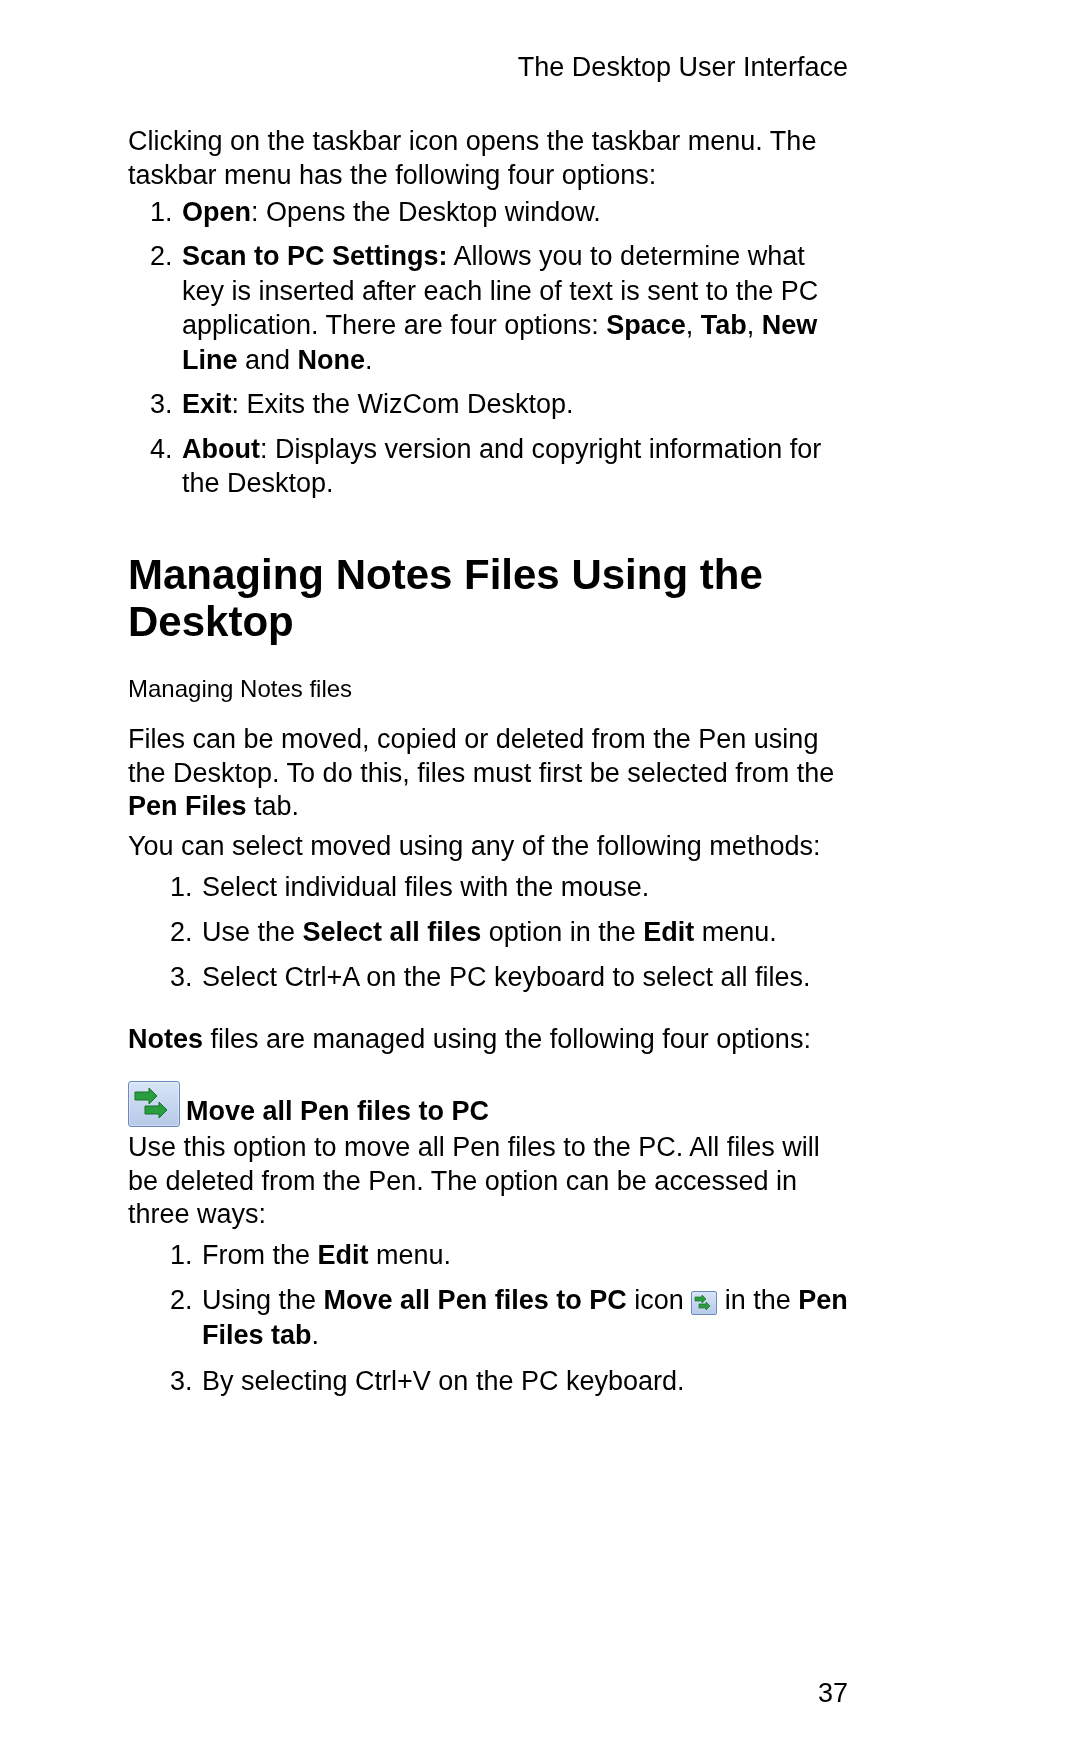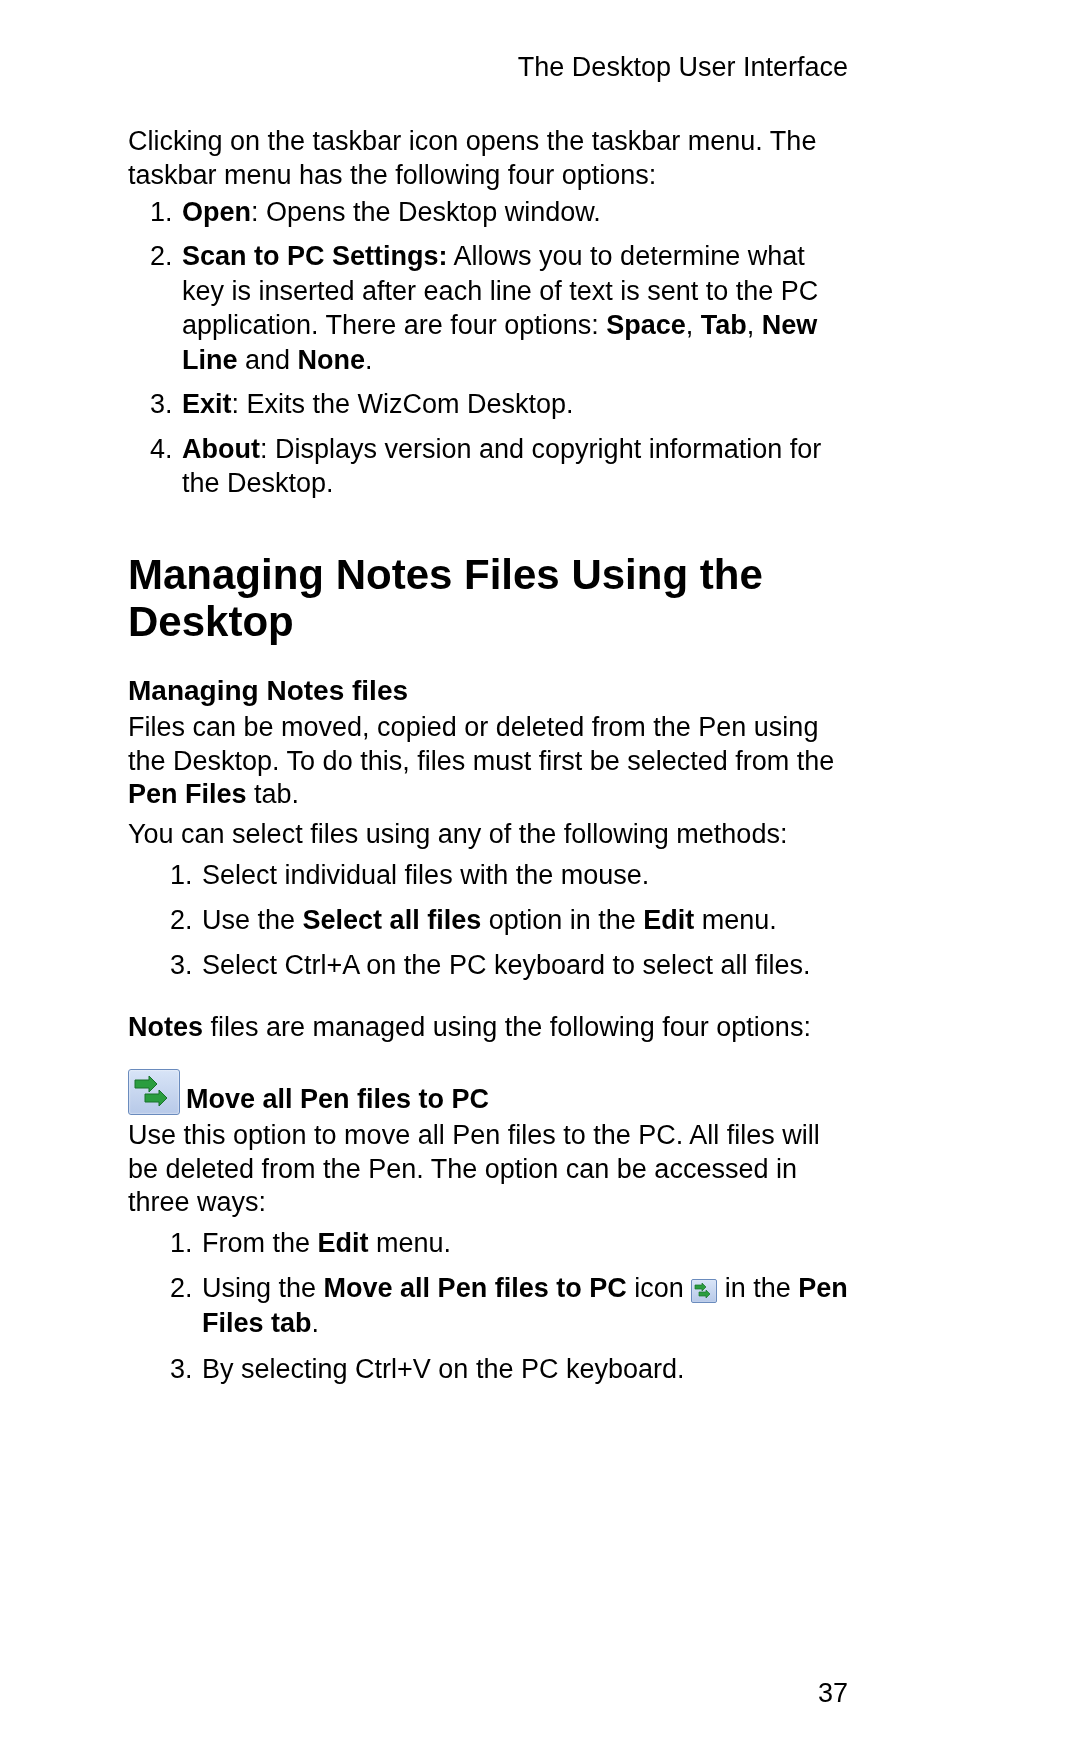"Managing Notes files" .h2 { font-size: 28px -> 24px; font-weight: bold -> normal; margin: 18px 0 4px 0 -> 18px 0 20px 0 }
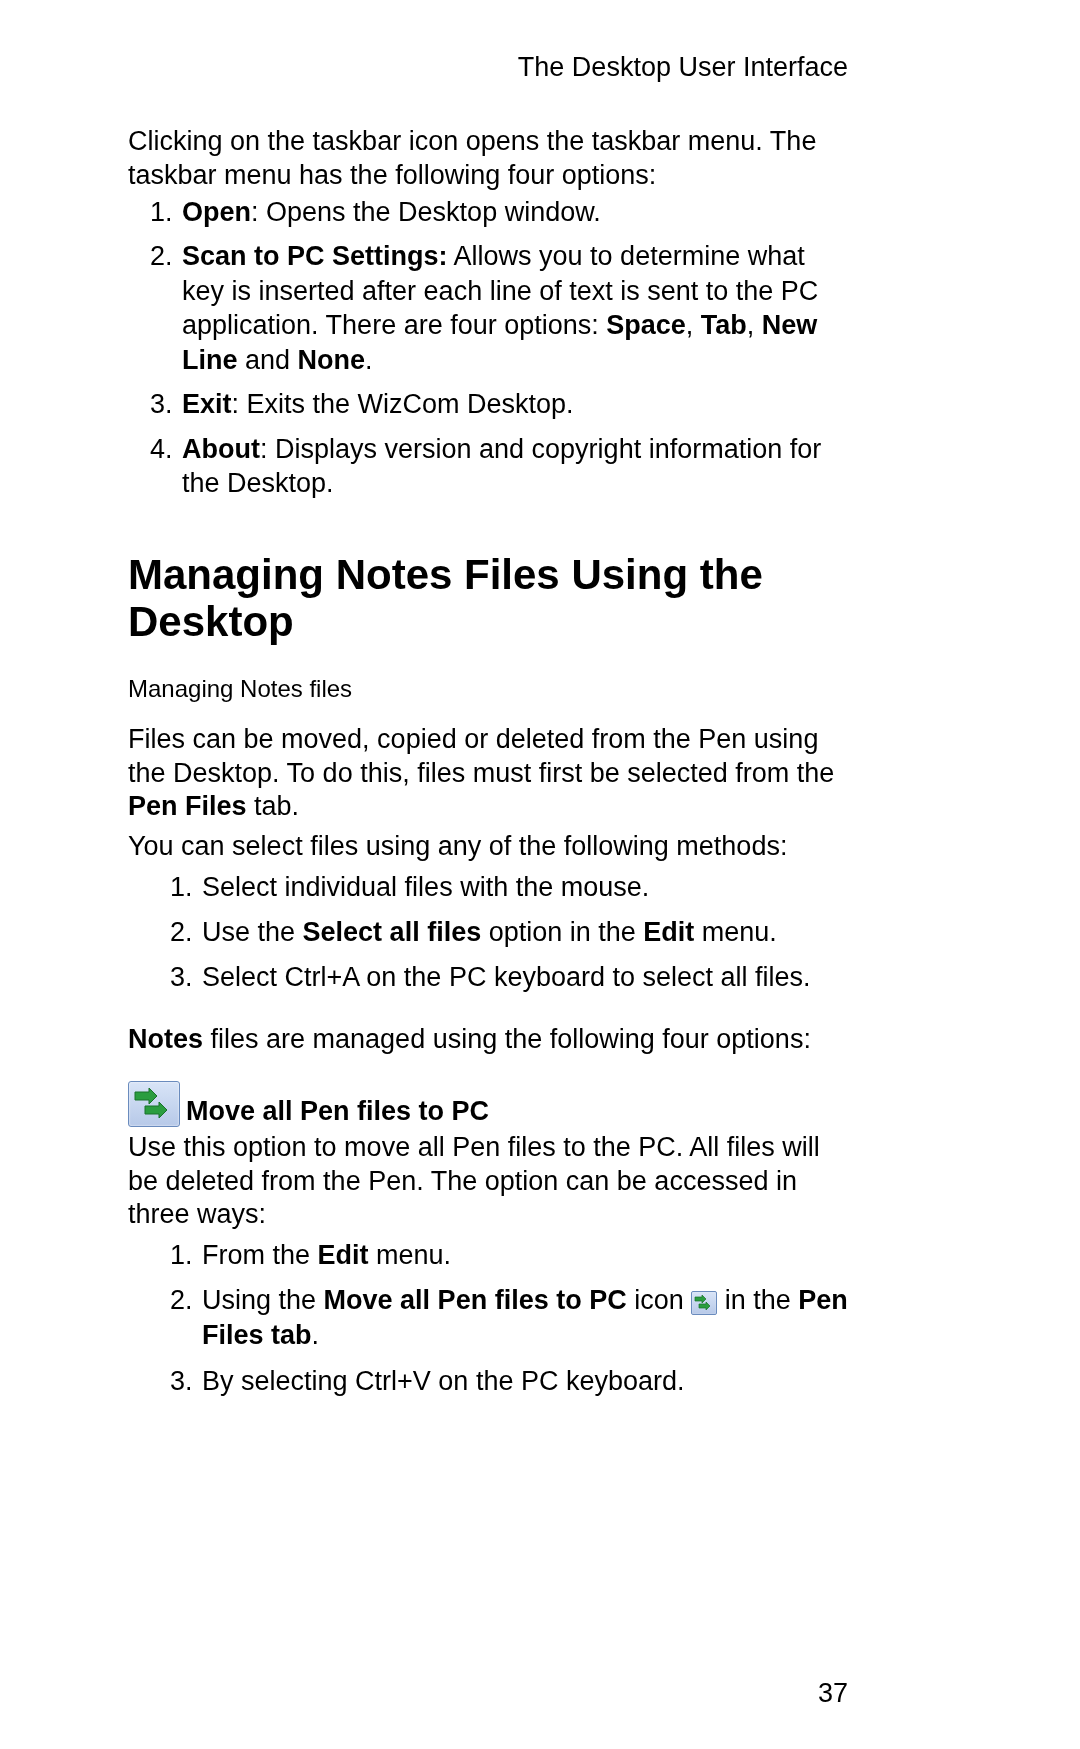"You can select files using" div.para { text: files -> moved }
